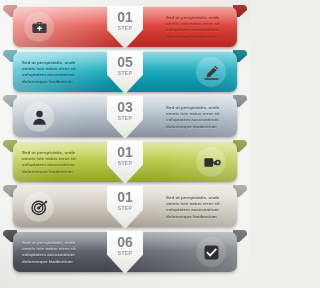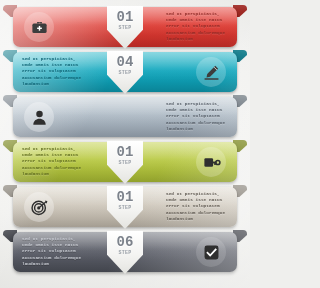"01" #stage { font-family: Liberation Mono, monospace -> none }
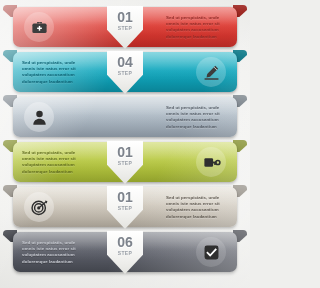"04" div.num { text: 04 -> 05 }
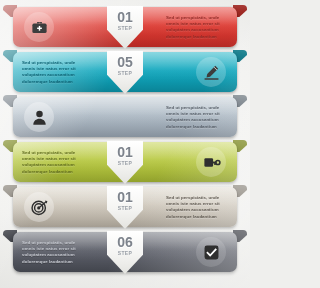"03" div.badge { html: none -> <div> <div></div> <div>03</div> <div>step</div> </div> }
